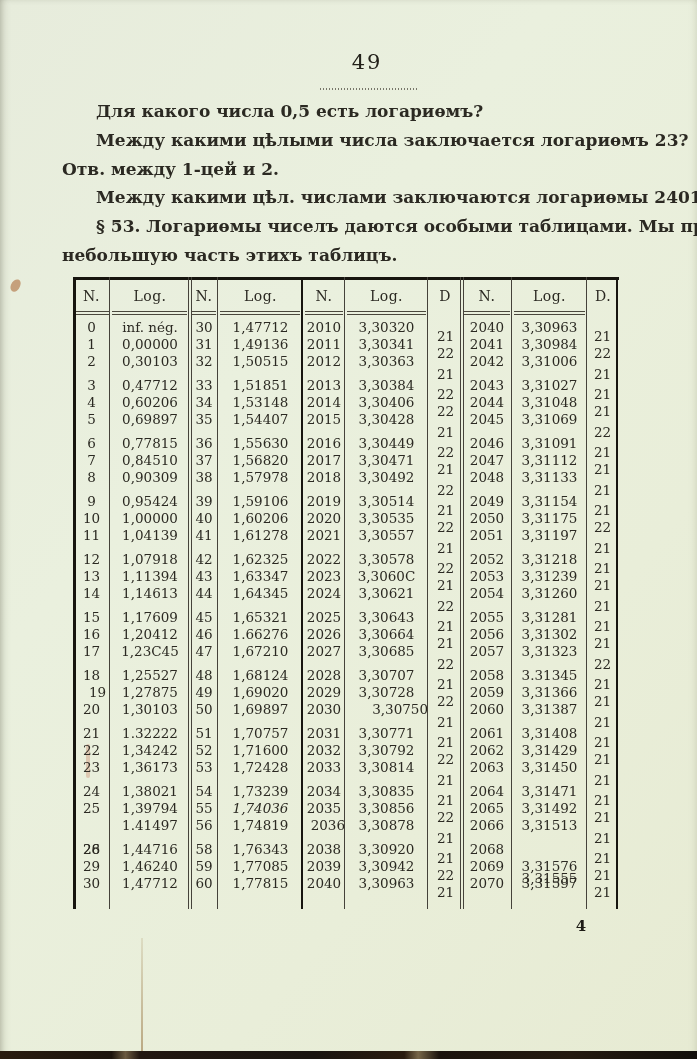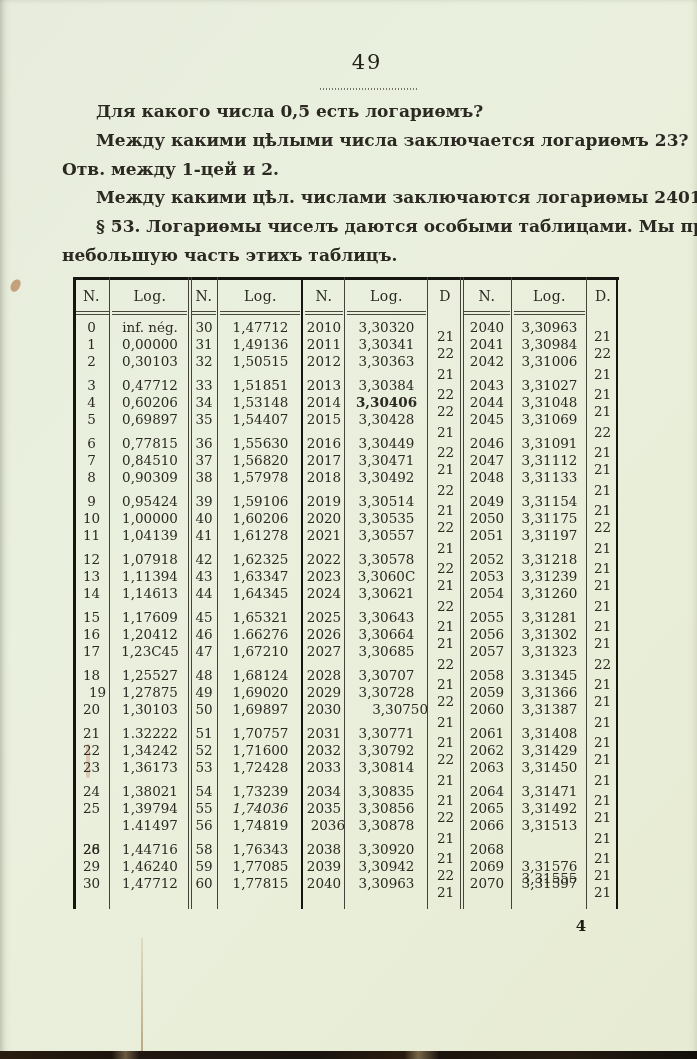"3,30406" span { font-weight: bold -> none }
